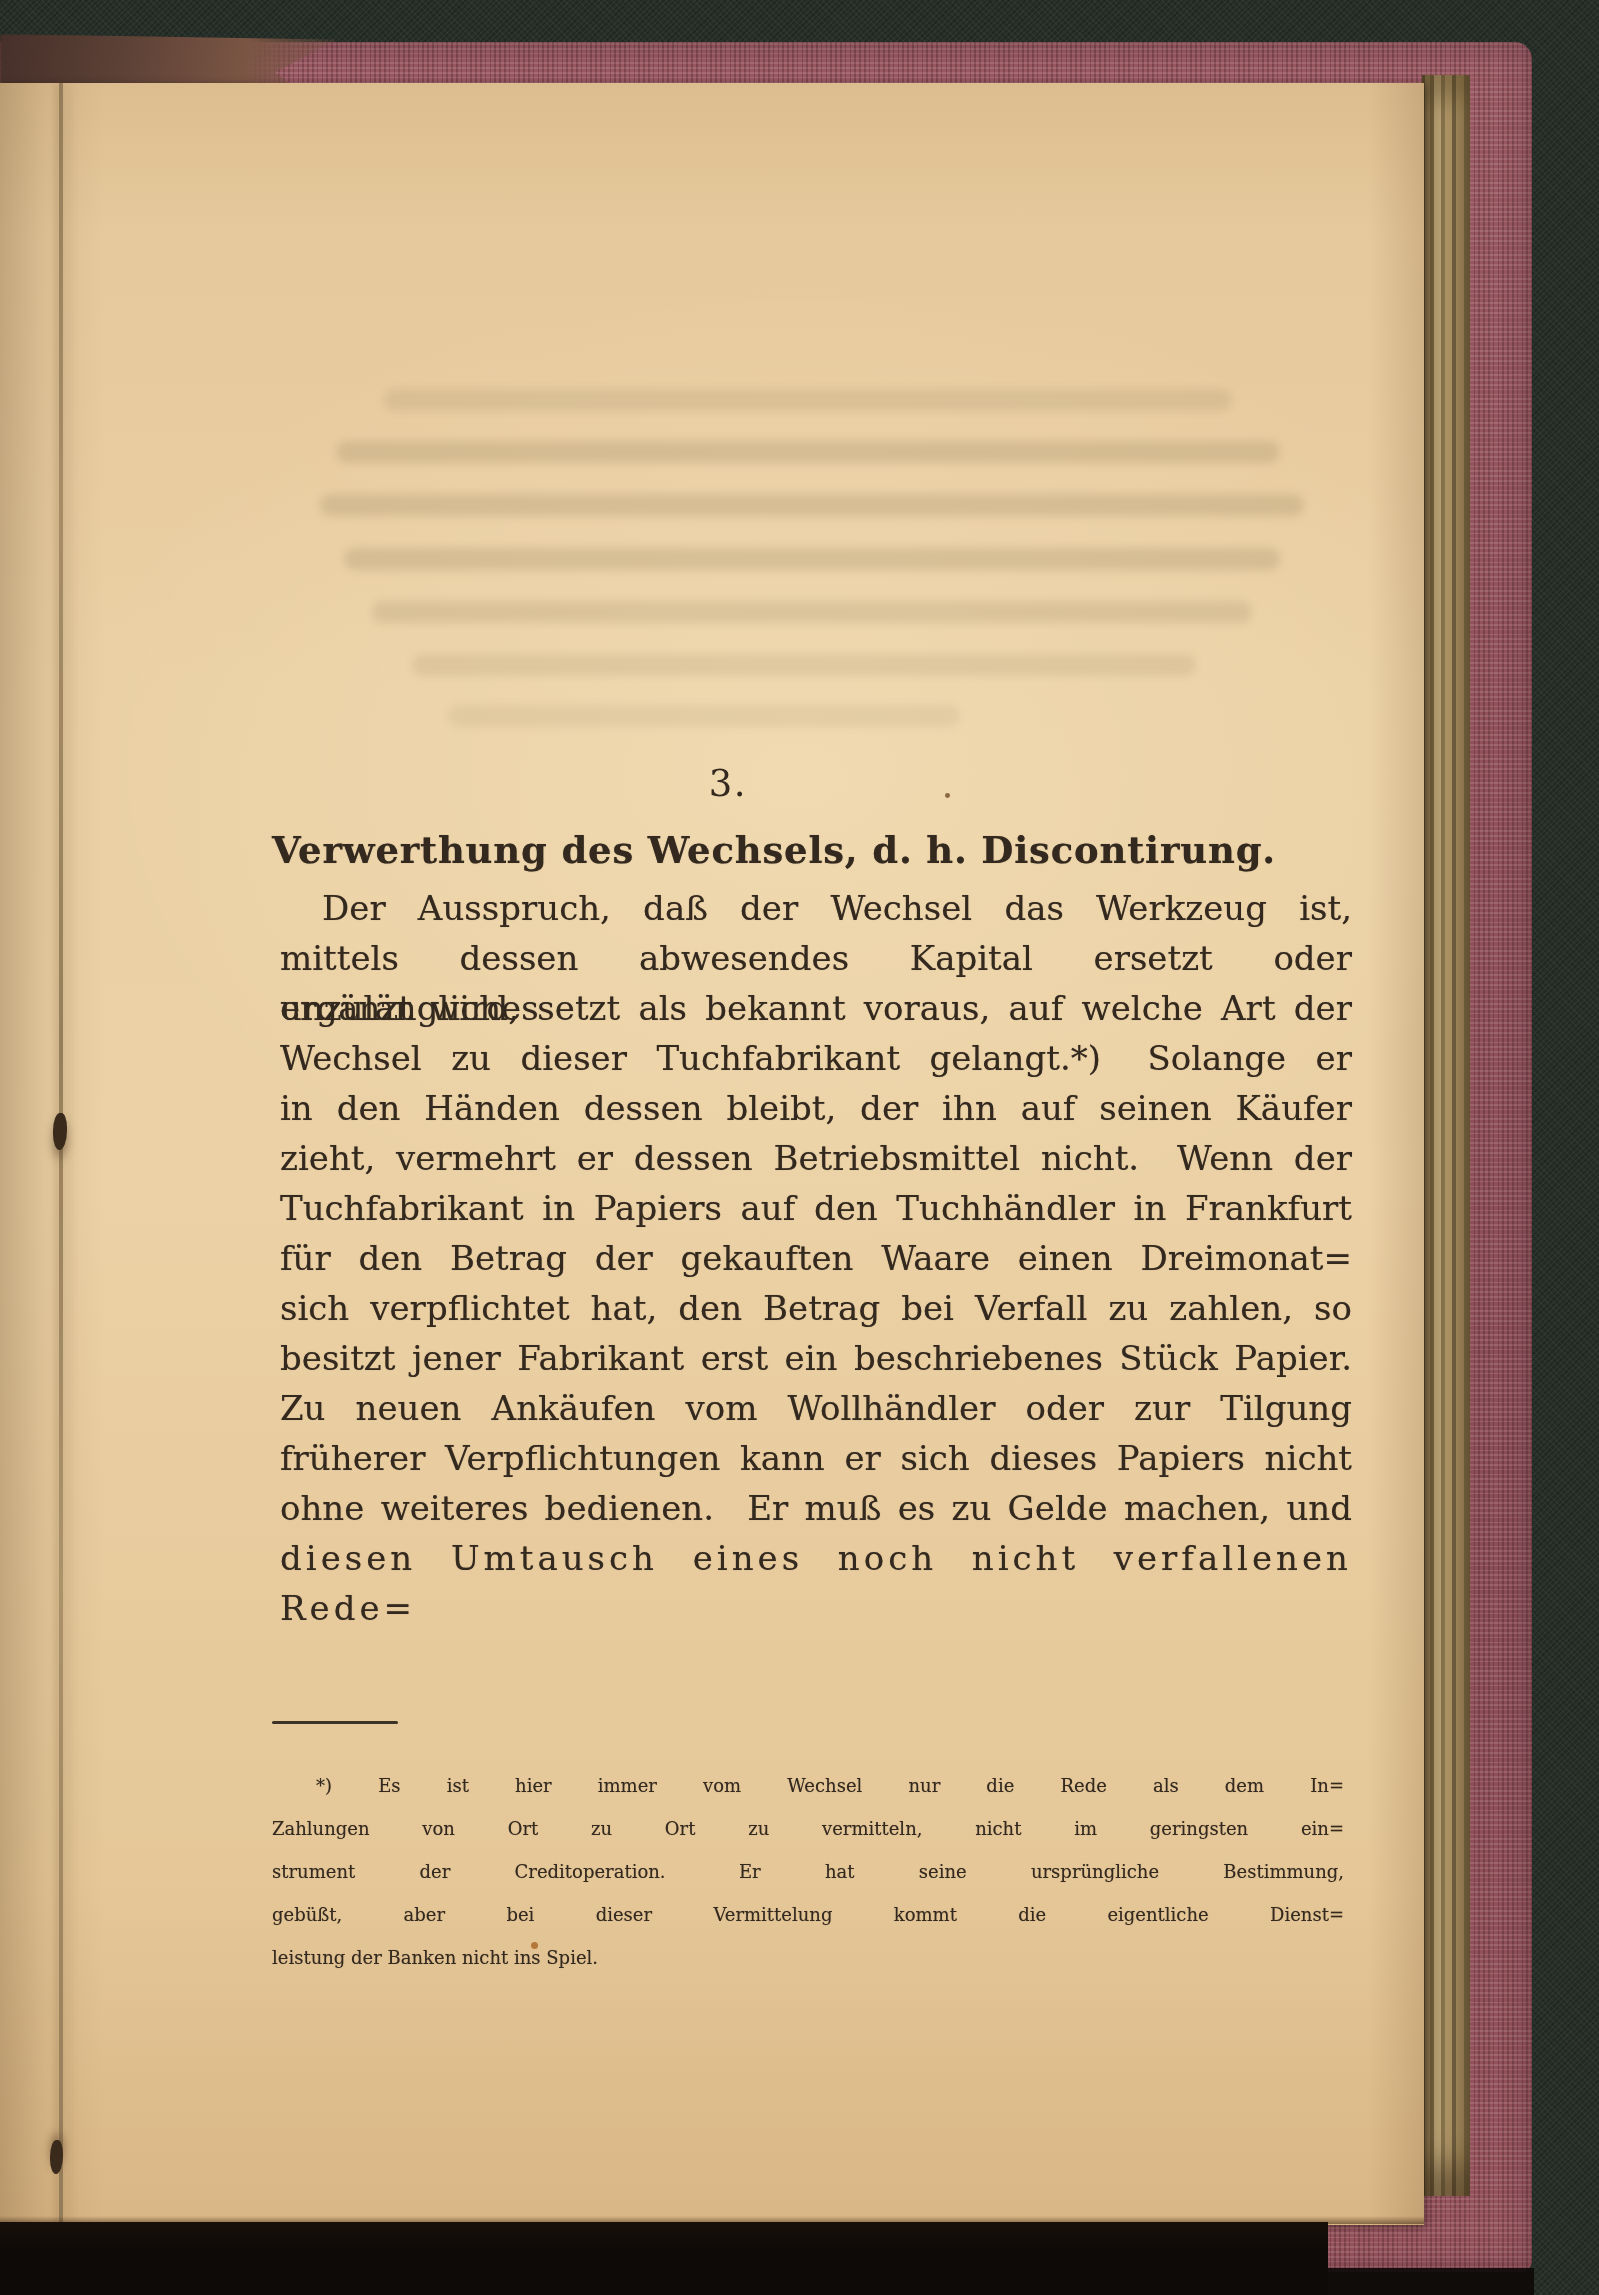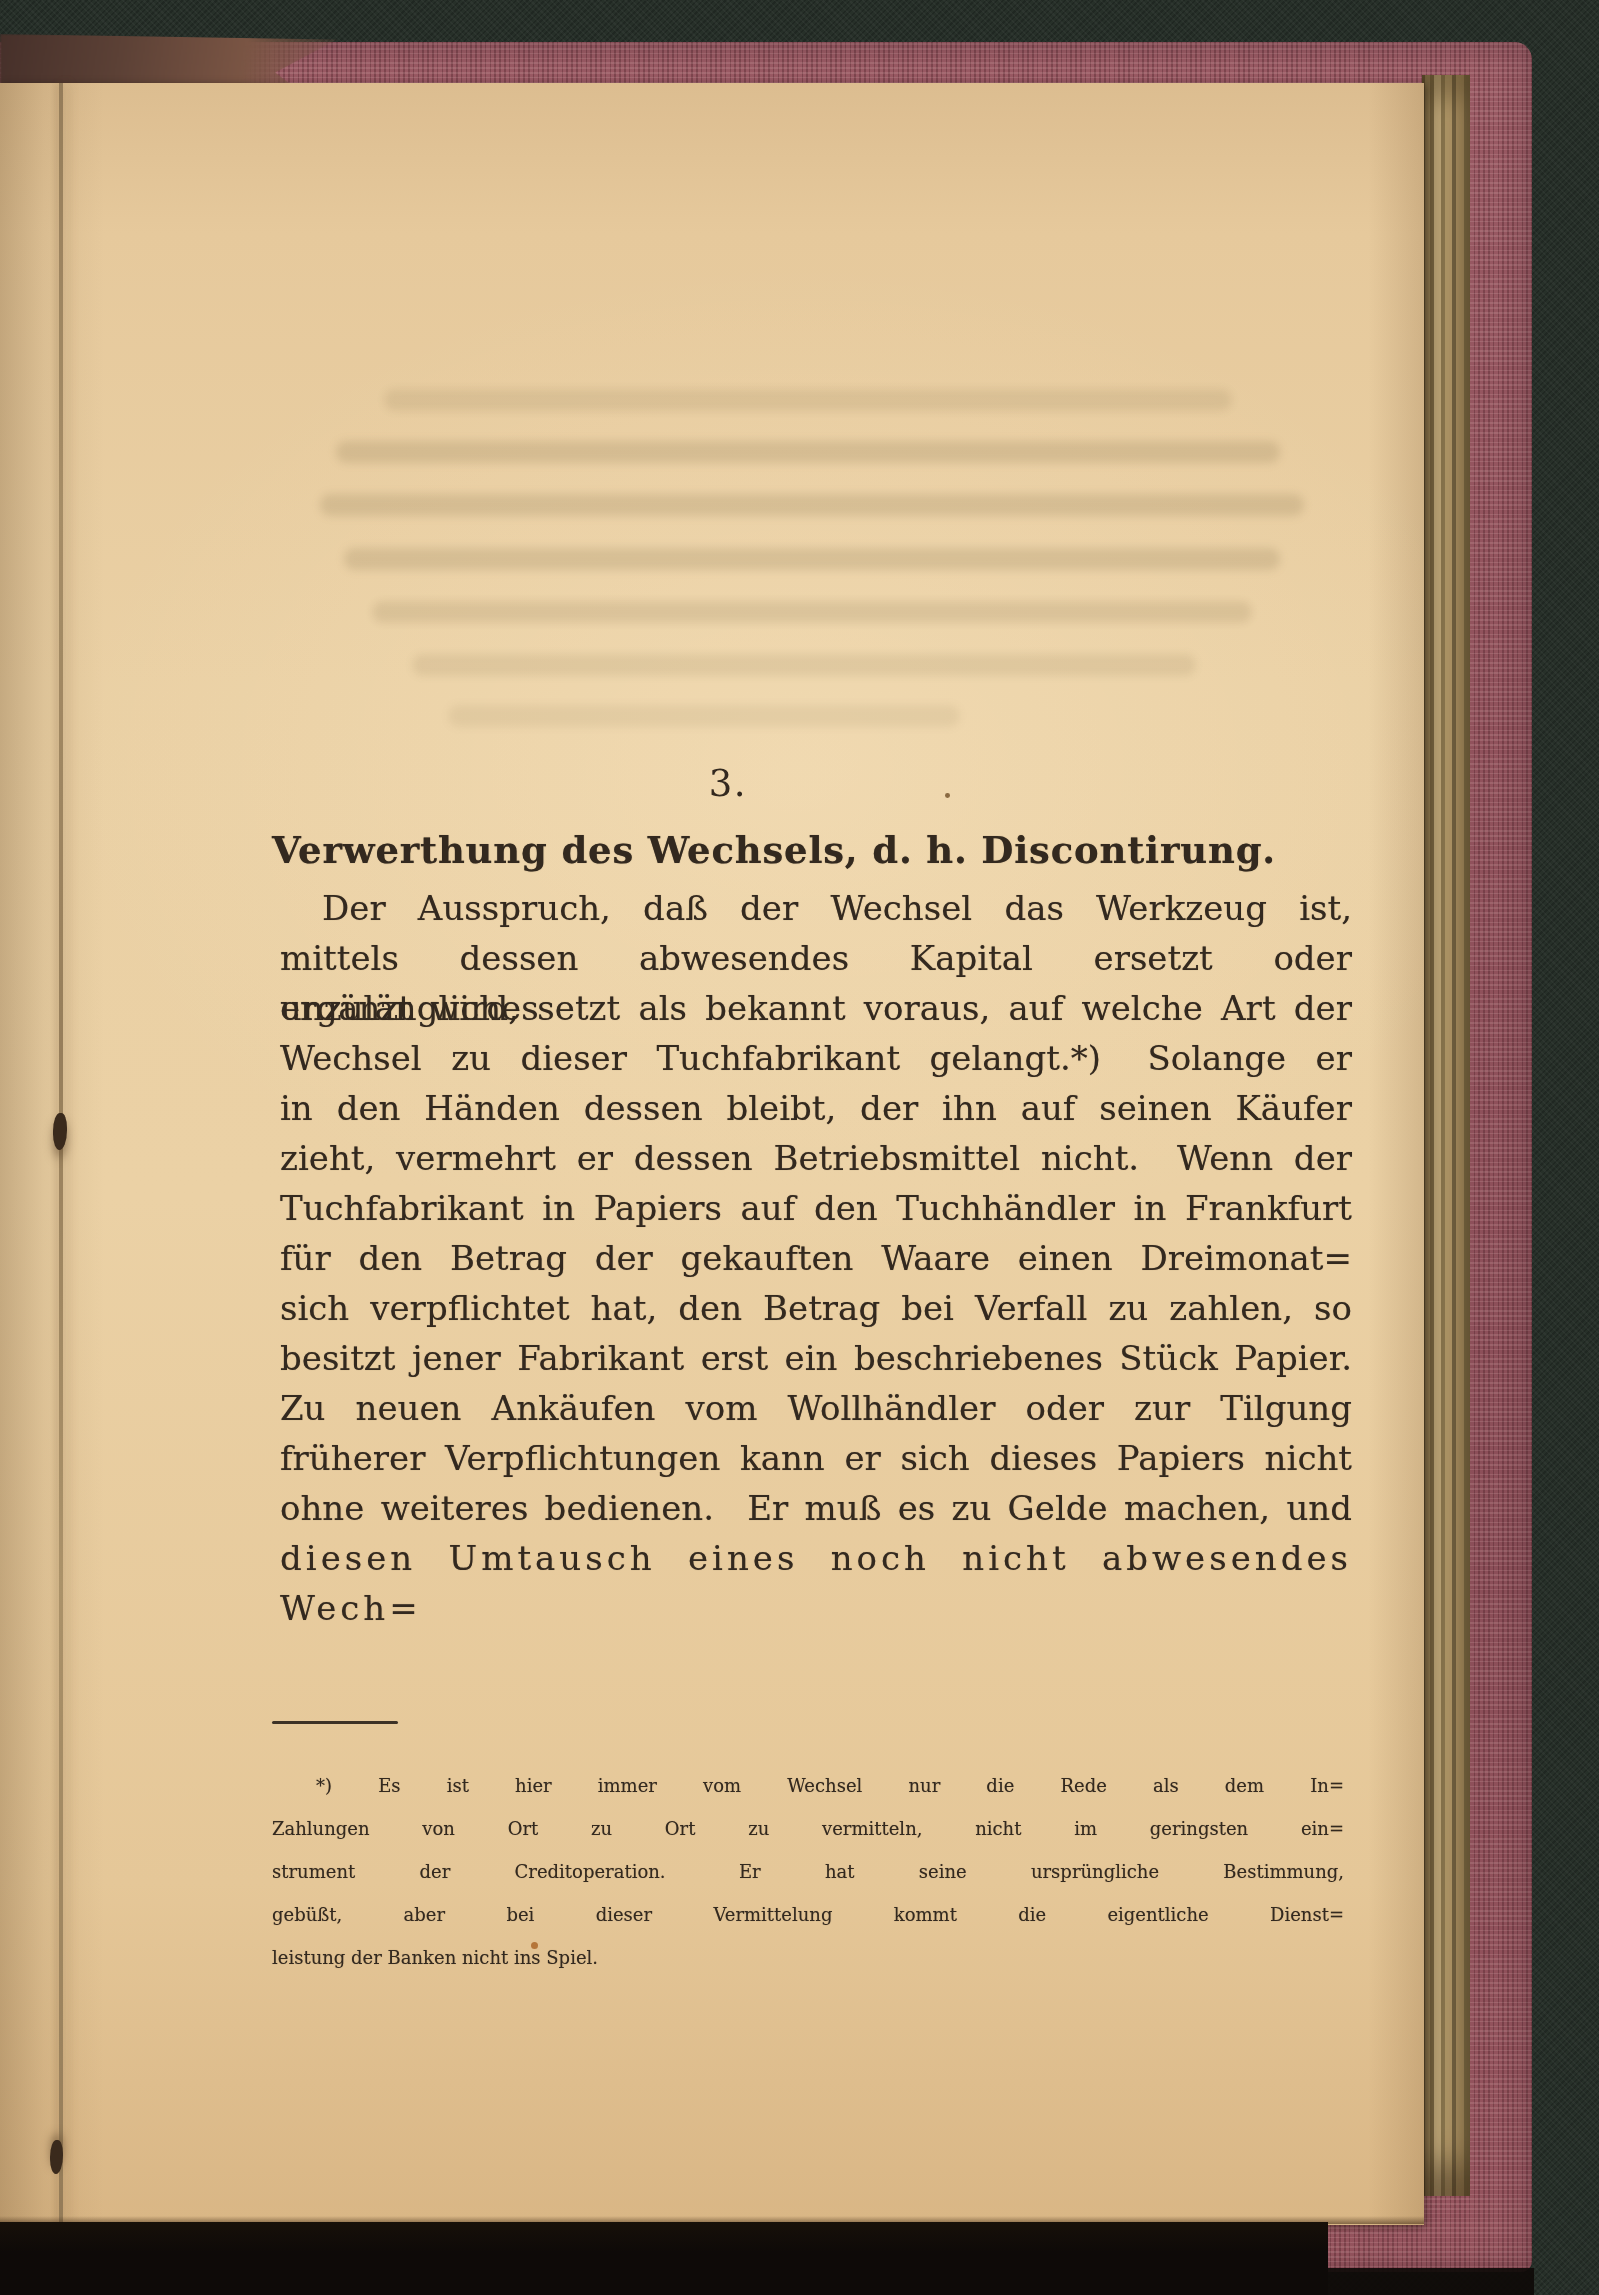"diesen Umtausch eines noch nicht" div.bline { text: abwesendes Wech -> verfallenen Rede }
